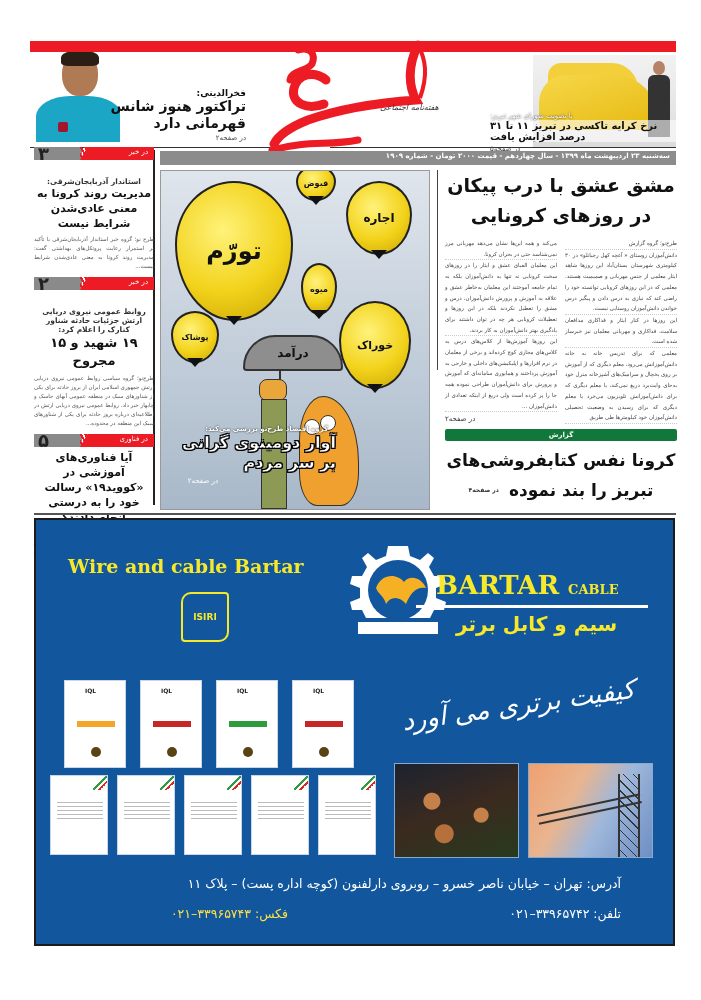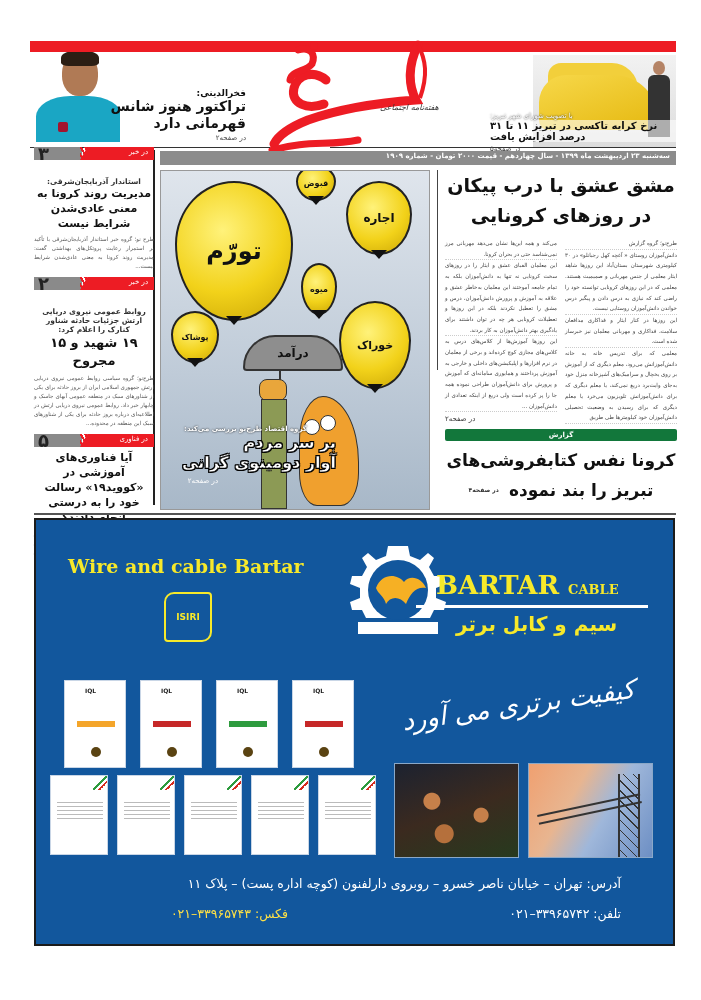"گروه اقتصاد طرح‌نو بررسی می‌کند:" .cartoon-kicker { text-align: center -> right }
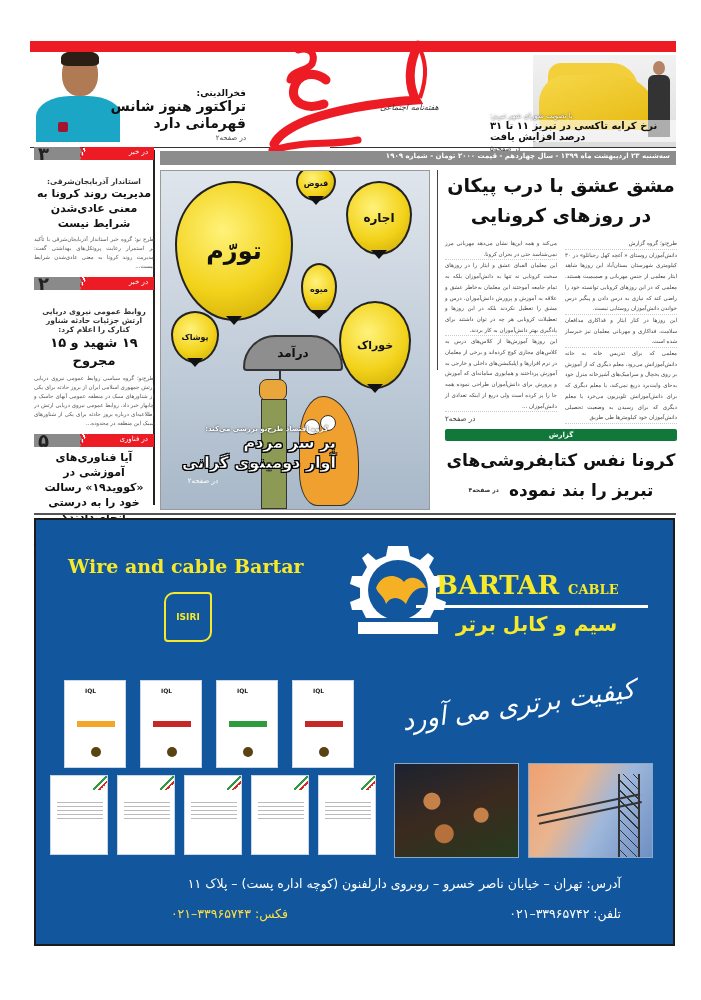"بر سر مردم" div.cartoon-title { order: before "آوار دومینوی گرانی" -> after "آوار دومینوی گرانی" }
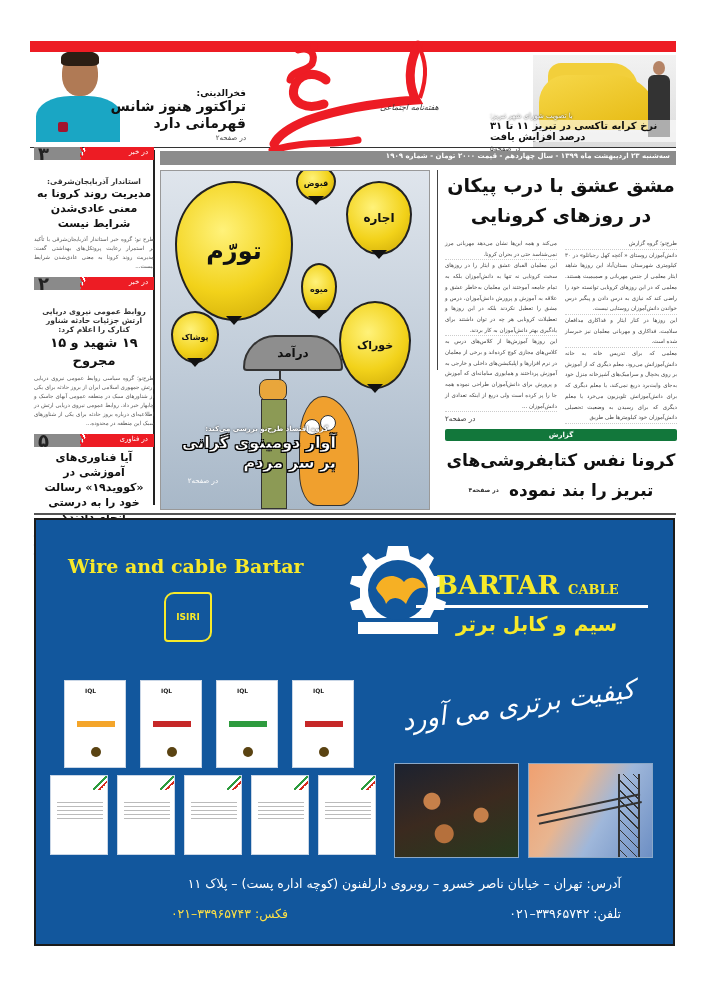"ISIRI" .std-logo { left: 128px -> 145px }
